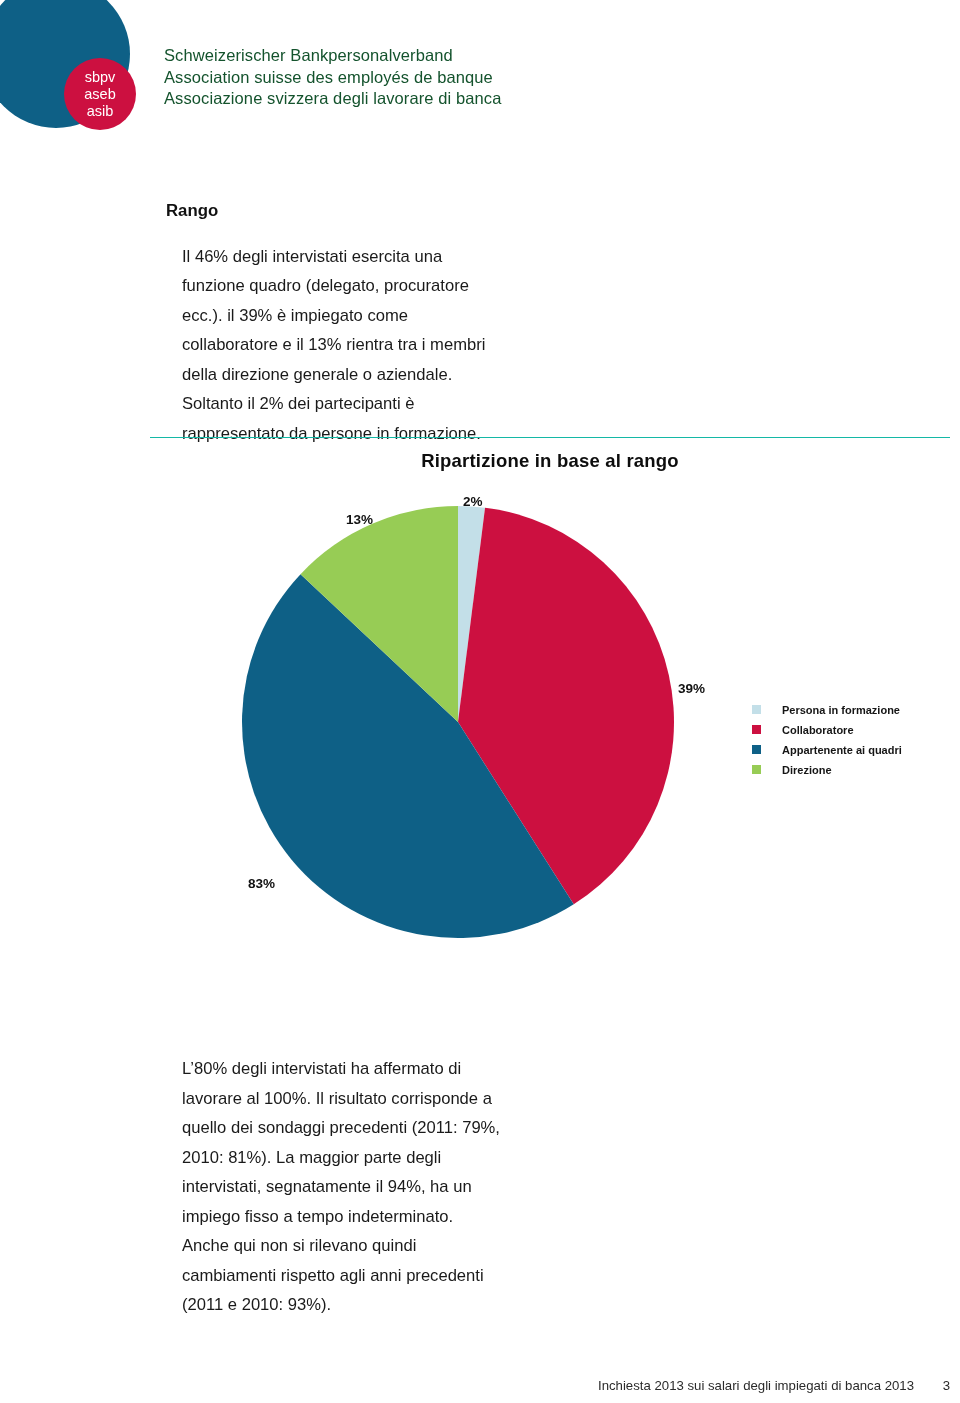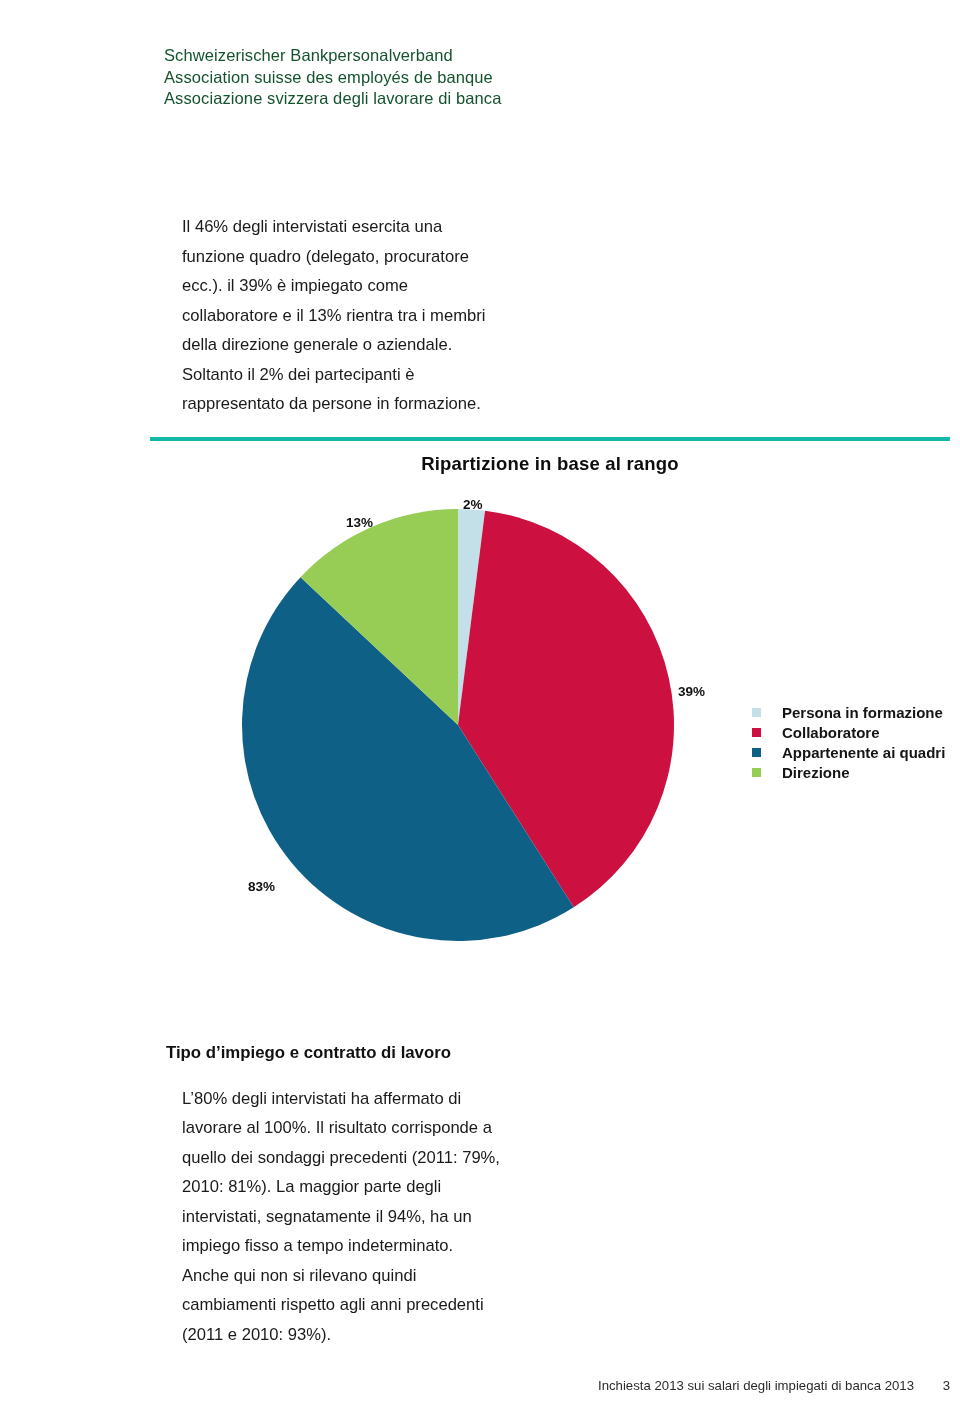"sbpv" div { html: none -> <div> <div></div> <div></div> <div> <span>sbpv</span> <span>aseb</span> <span>asib</span> </div> </div> }
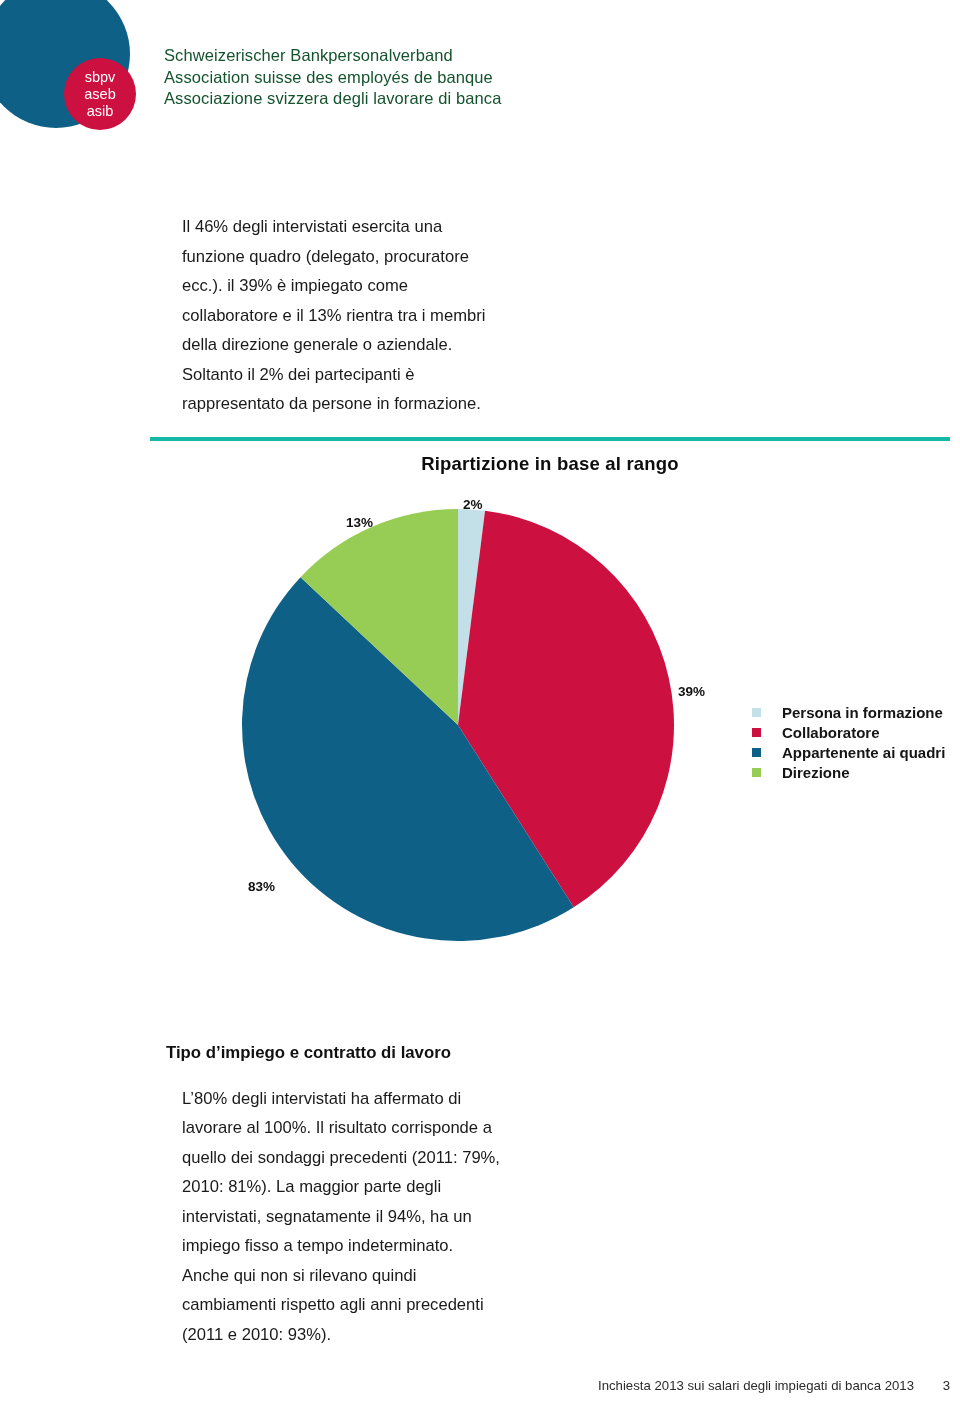"Rango" div.section-heading { html: none -> <div>Rango</div> }
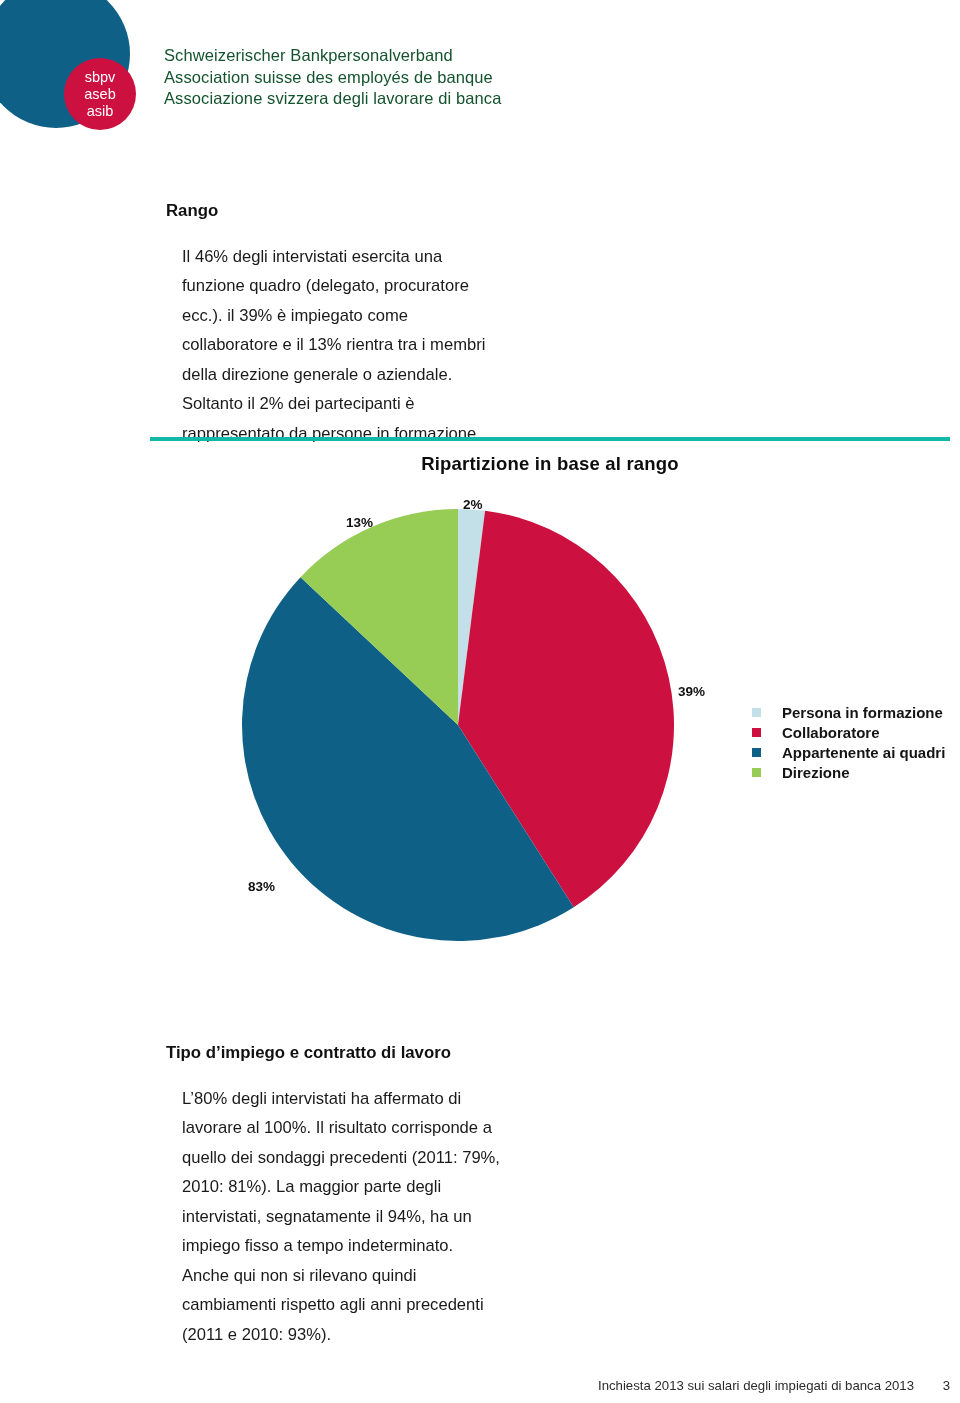"Ripartizione in base al rango" #chart-area { border-top: 4px solid #14b8a6 -> 1px solid #14b8a6 }
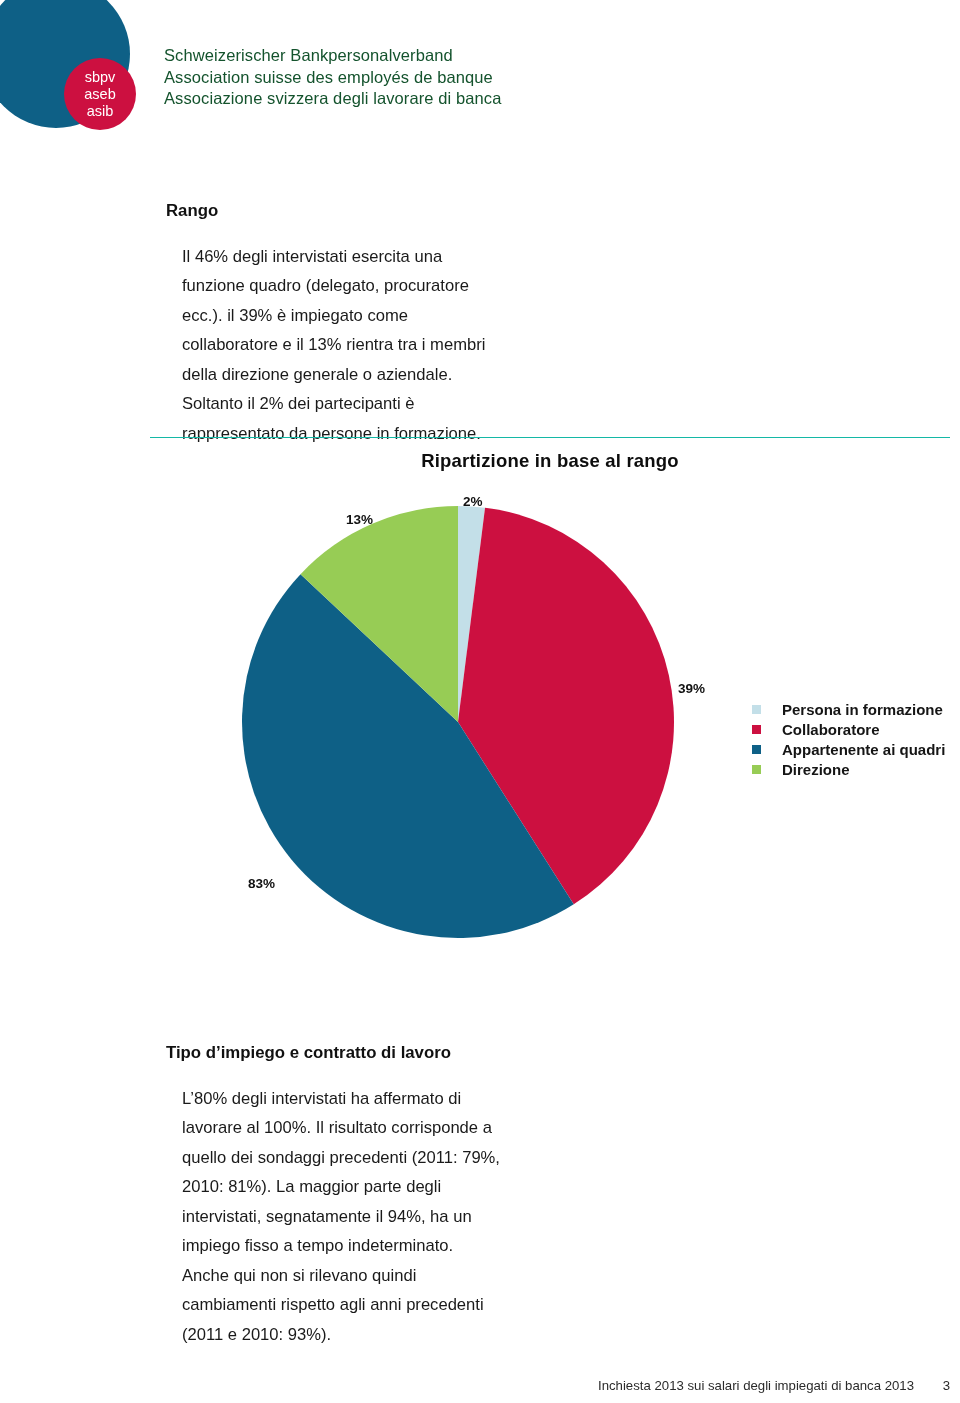"Persona in formazione" .legend-label { font-size: 15px -> 11px }
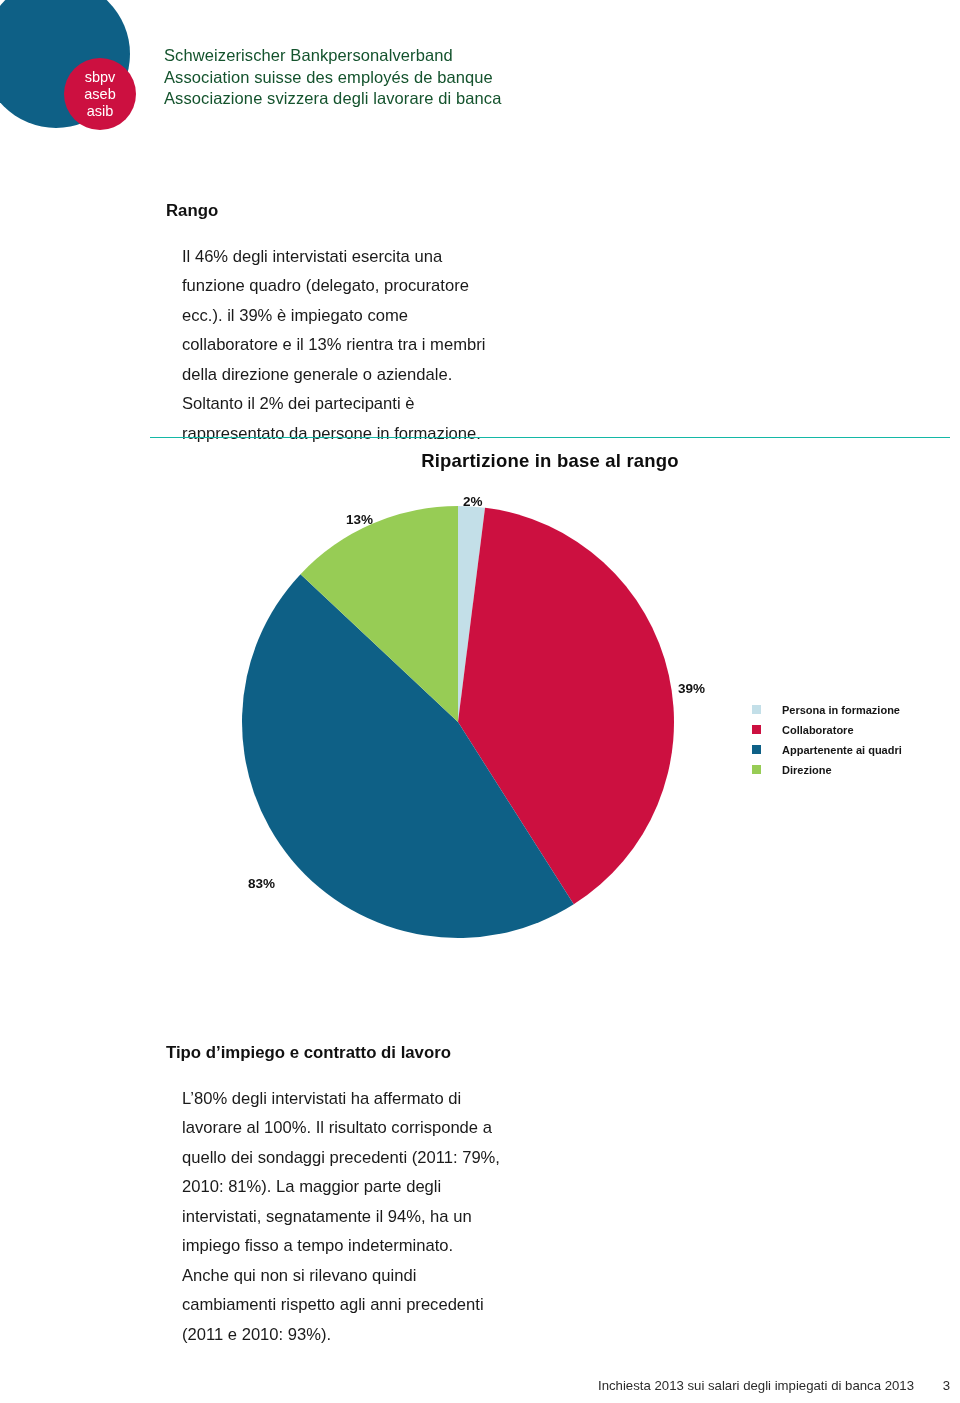"Tipo d’impiego e contratto di" div.section-heading { html: <div>Tipo d’impiego e contratto di lavoro</div> -> none }
